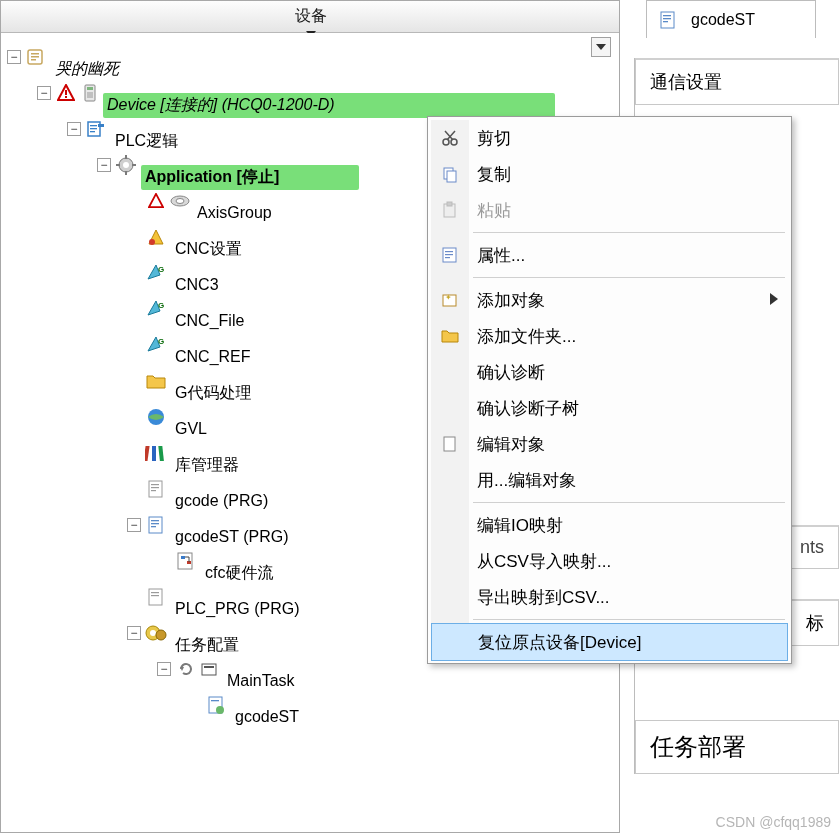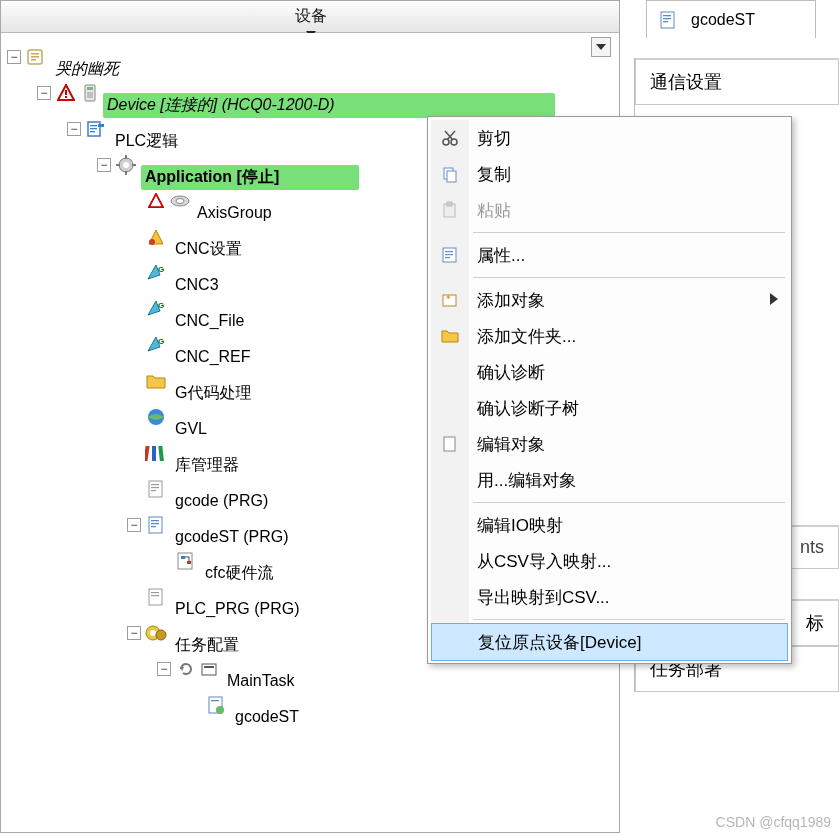"任务部署" .sidetab { font-size: 18px -> 24px; margin-top: none -> 74px }
